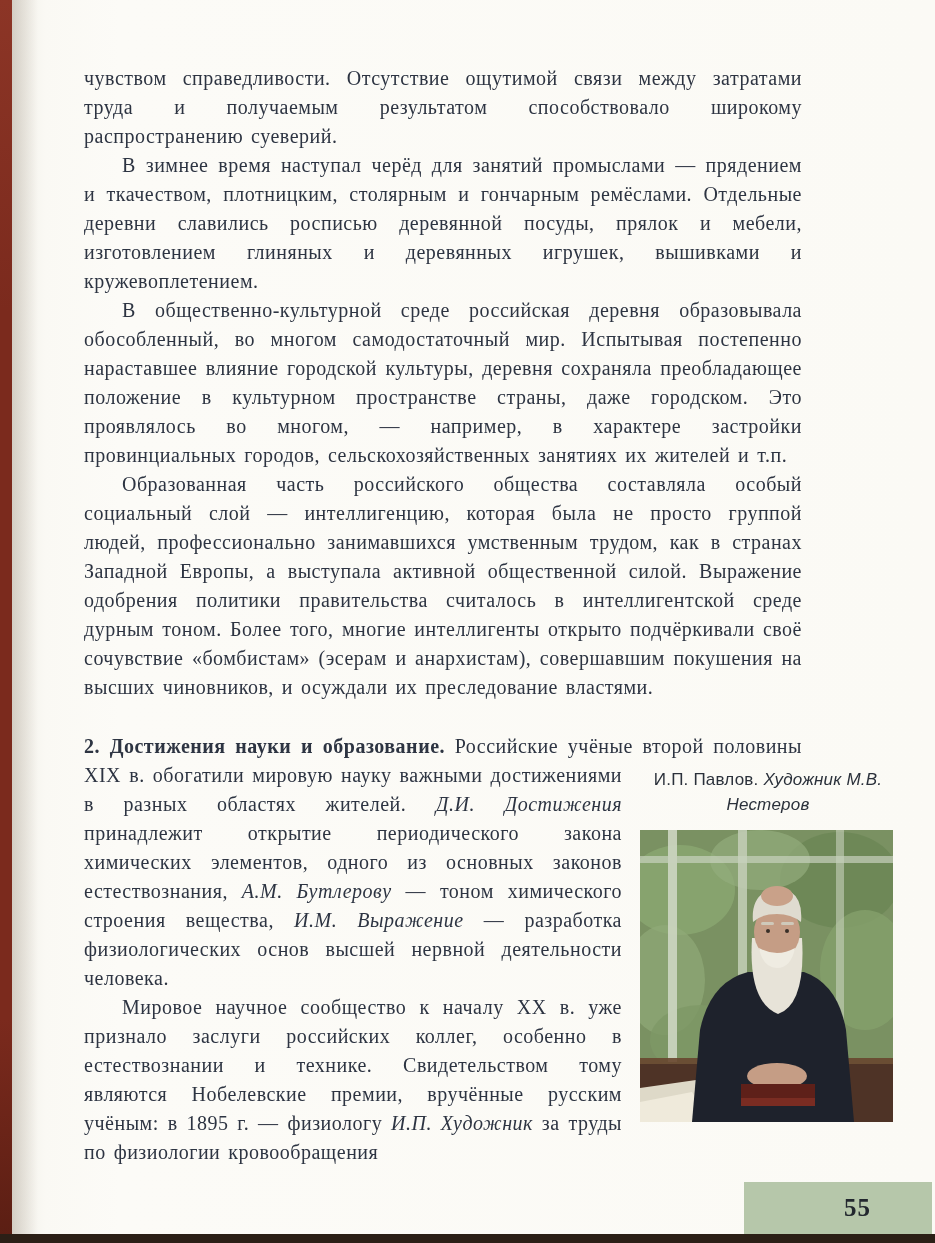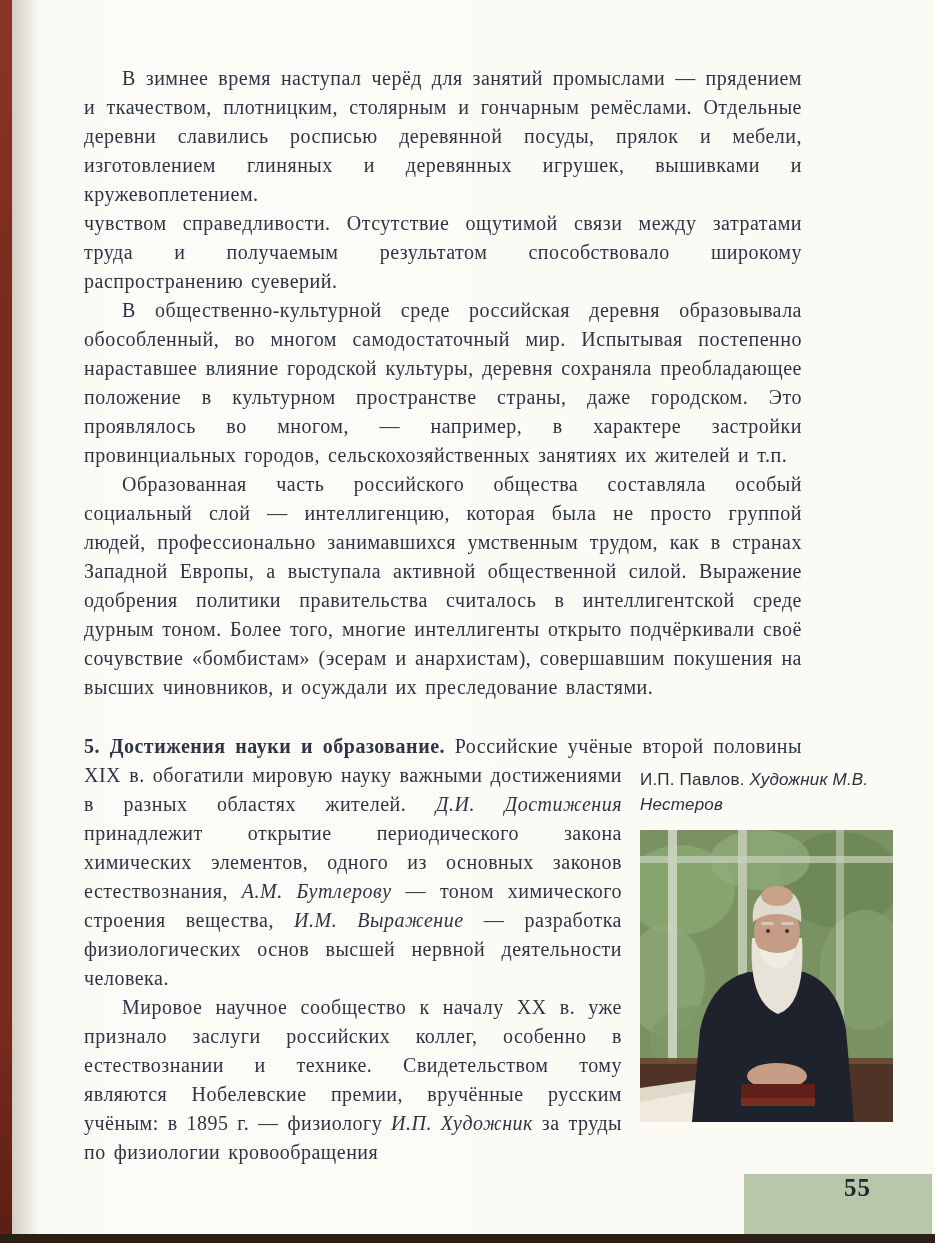"В зимнее время наступал черёд" p.body-text { order: before "чувством справедливости. Отсутствие" -> after "чувством справедливости. Отсутствие" }
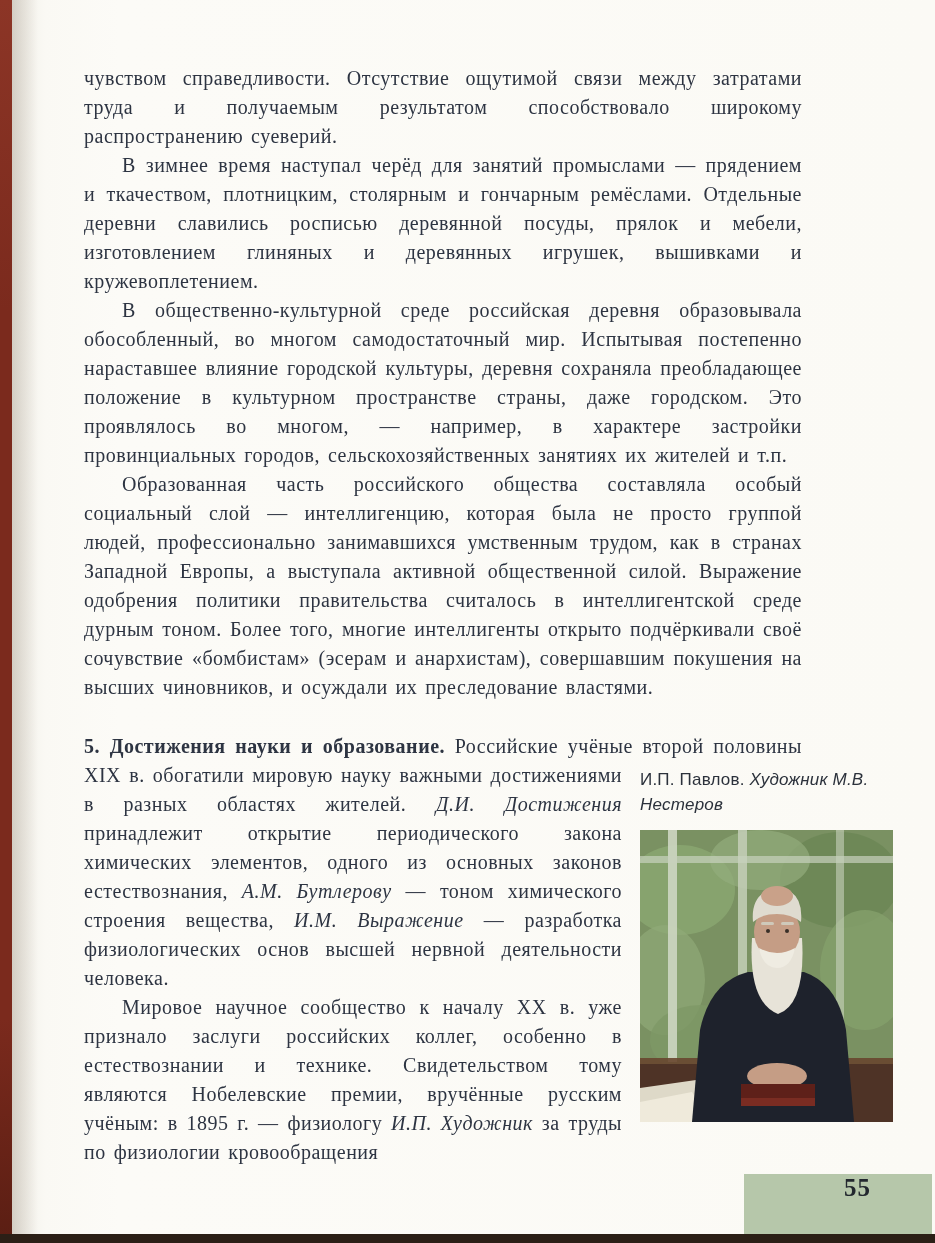"5. Достижения науки и образование." b.section-head { text: 5 -> 2 }
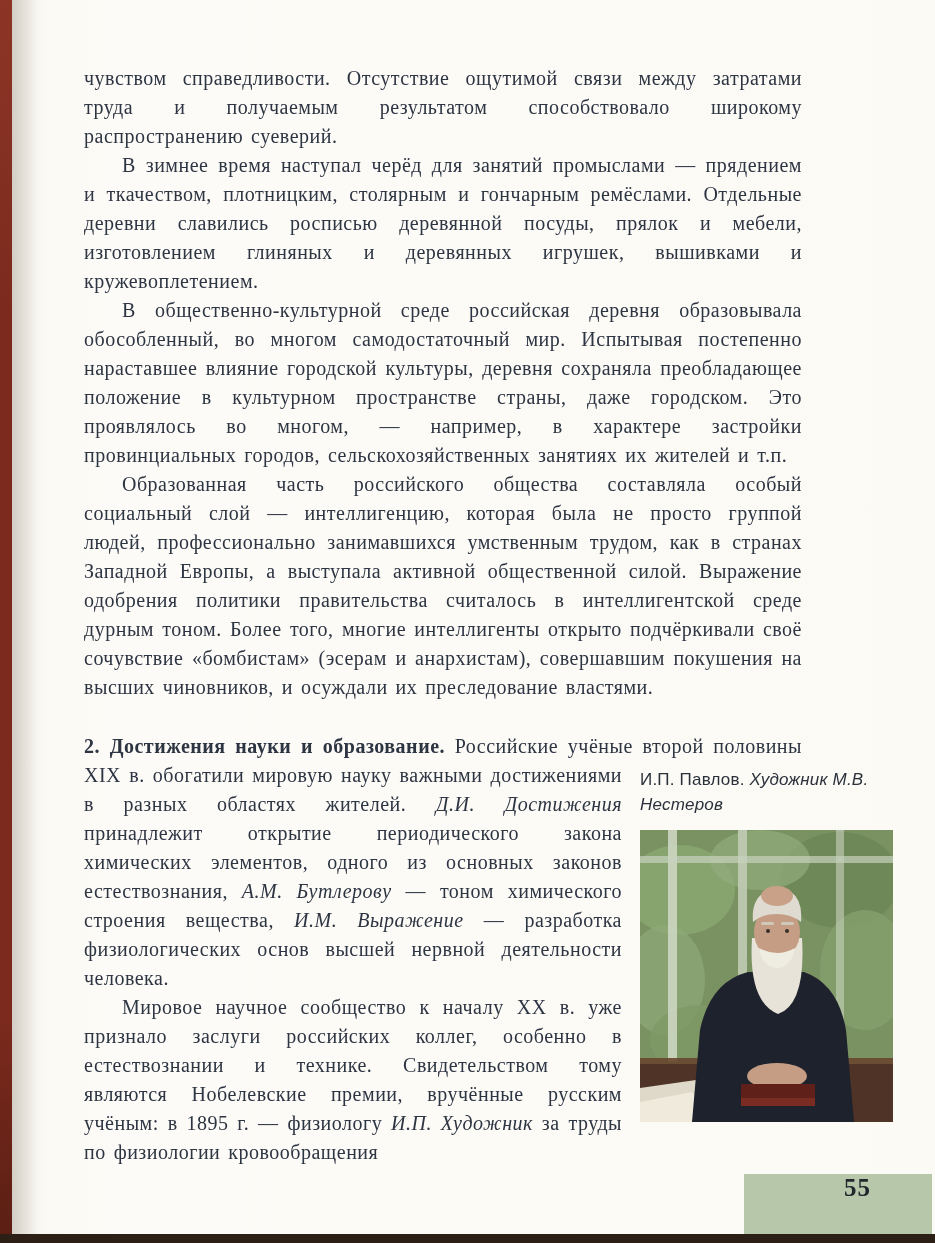"И.П. Павлов. Художник М.В. Нестеров" .fig-caption { text-align: left -> center }
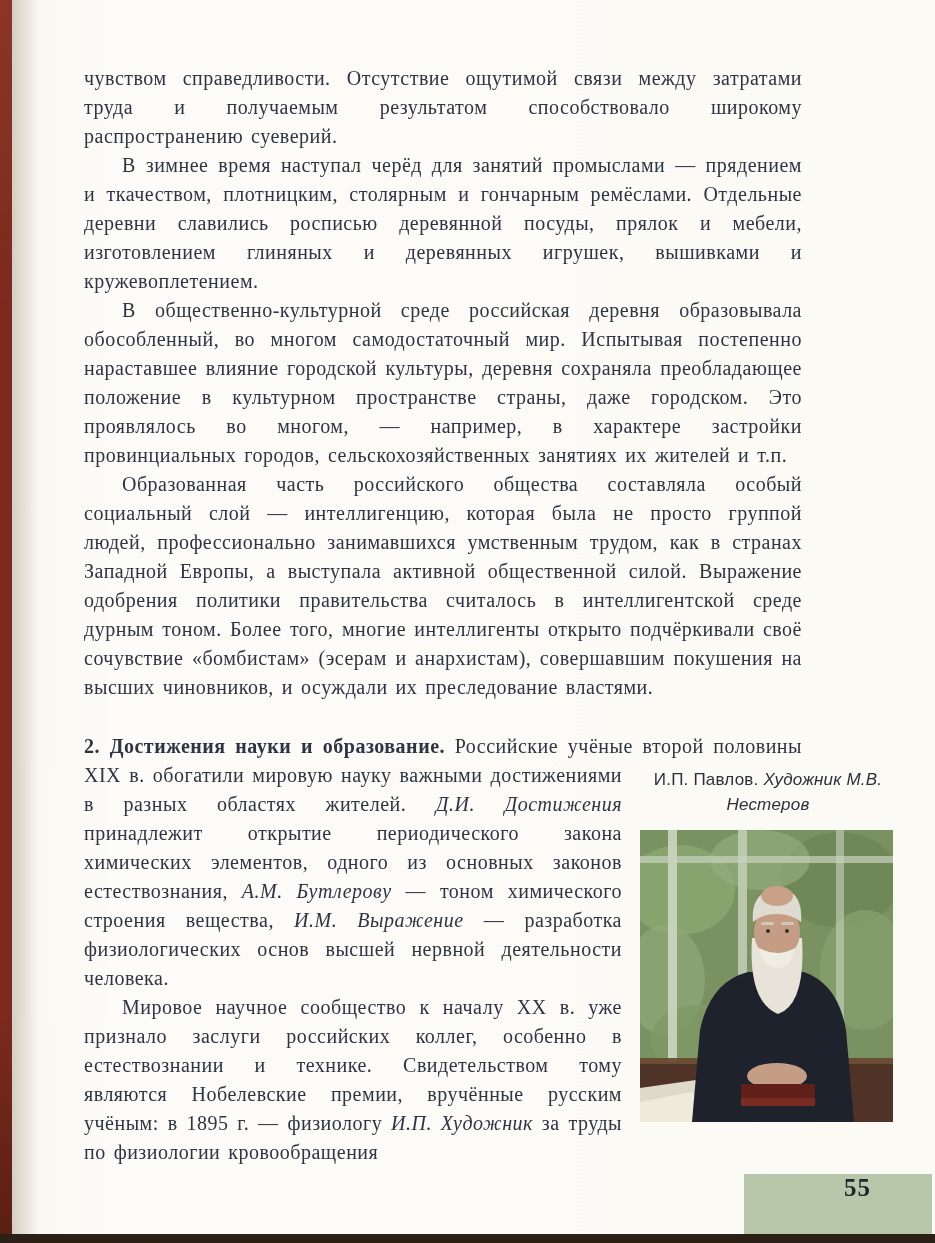"55" .page-band { align-items: flex-start -> center; height: 60px -> 52px }
